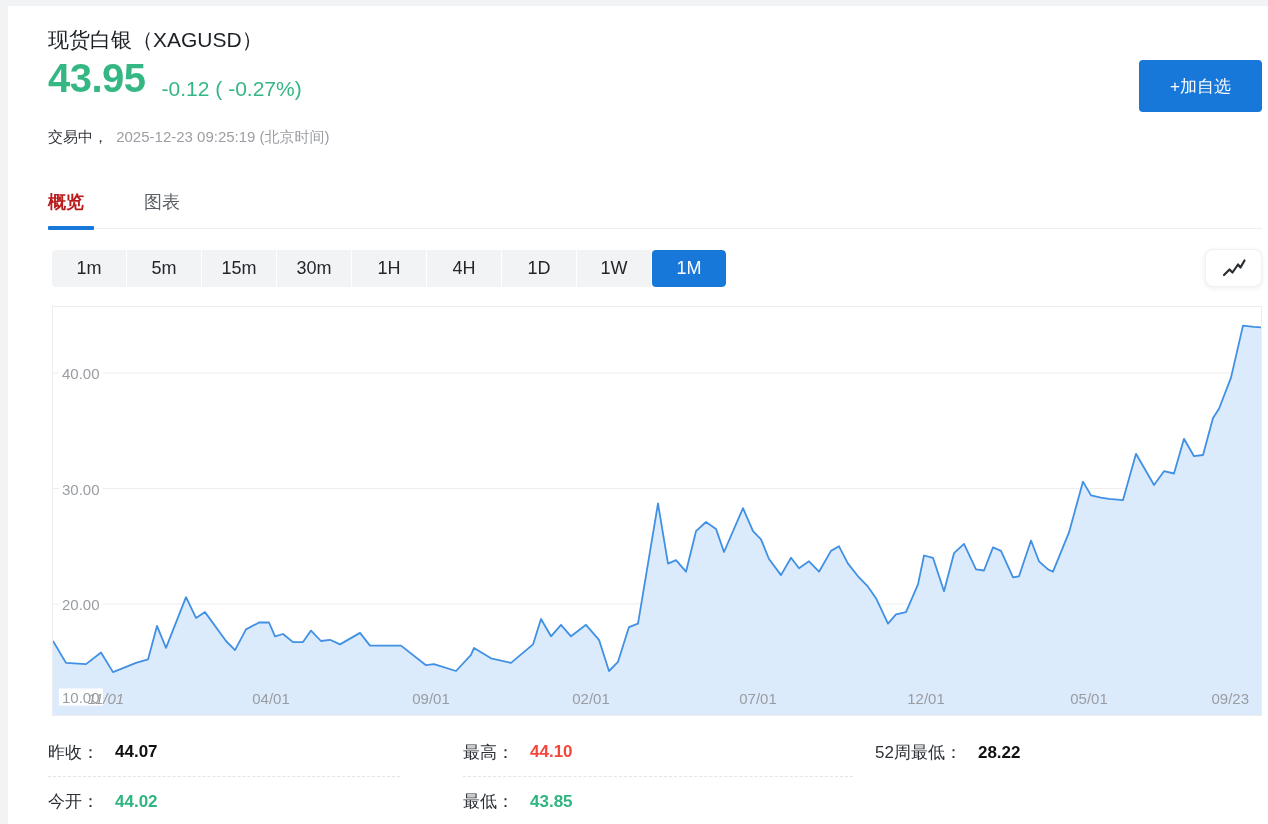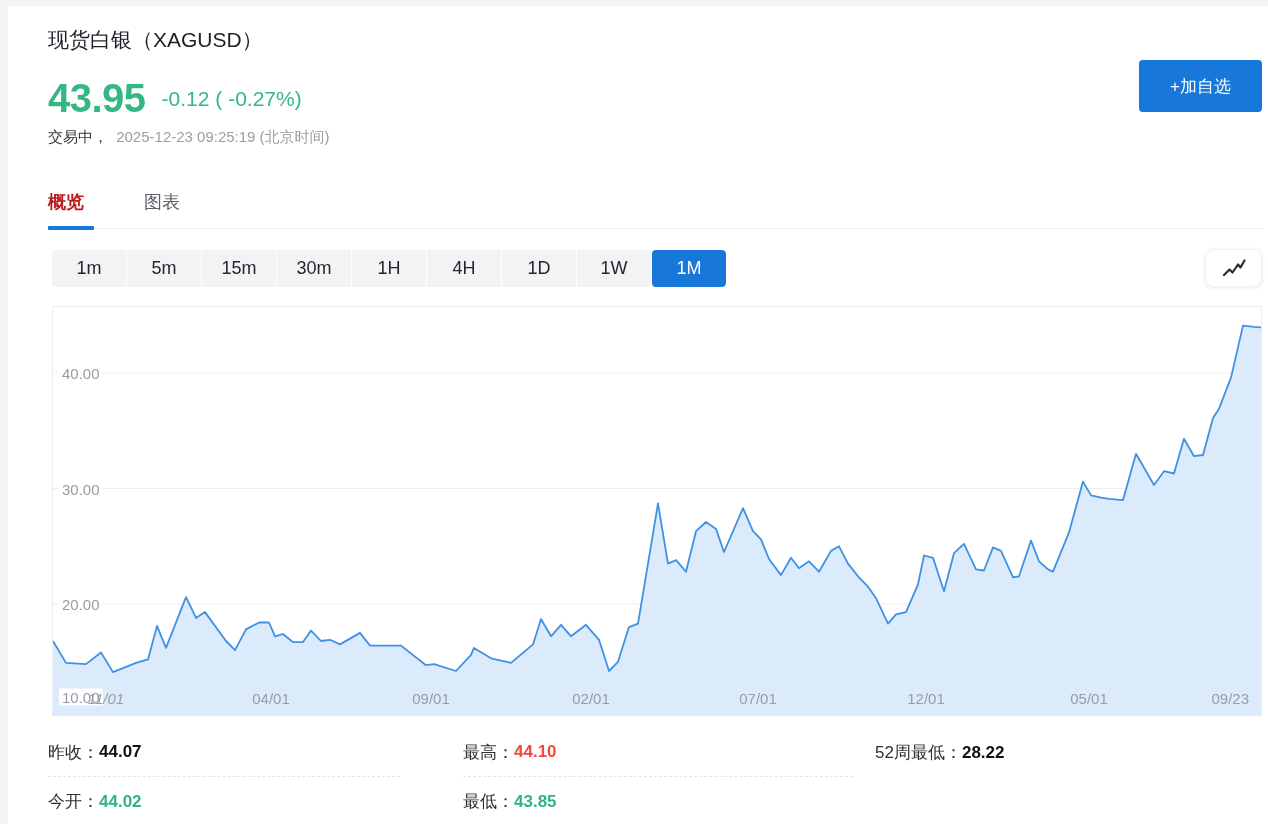"43.95" .price-row { align-items: center -> flex-end; top: 76px -> 56px }
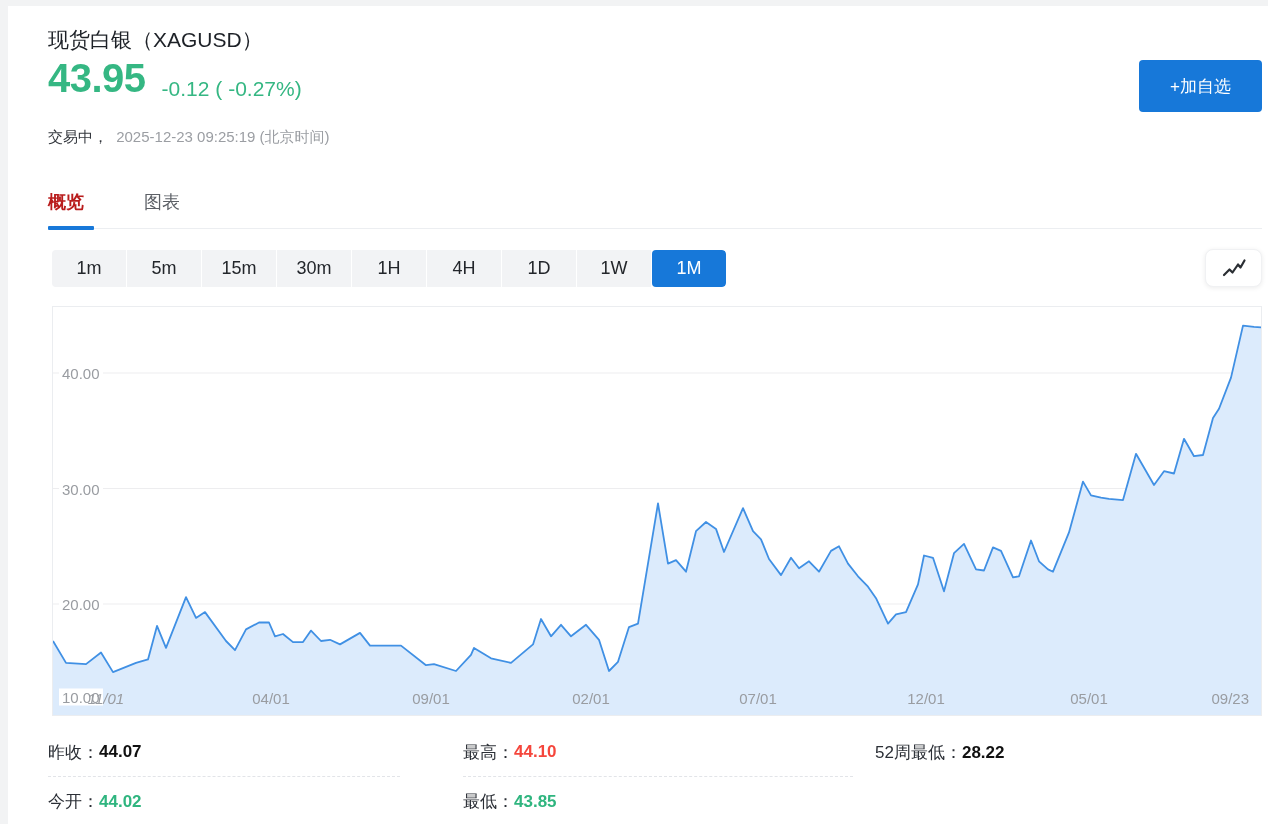"44.07" .stat-value { margin-left: 0 -> 16px }
